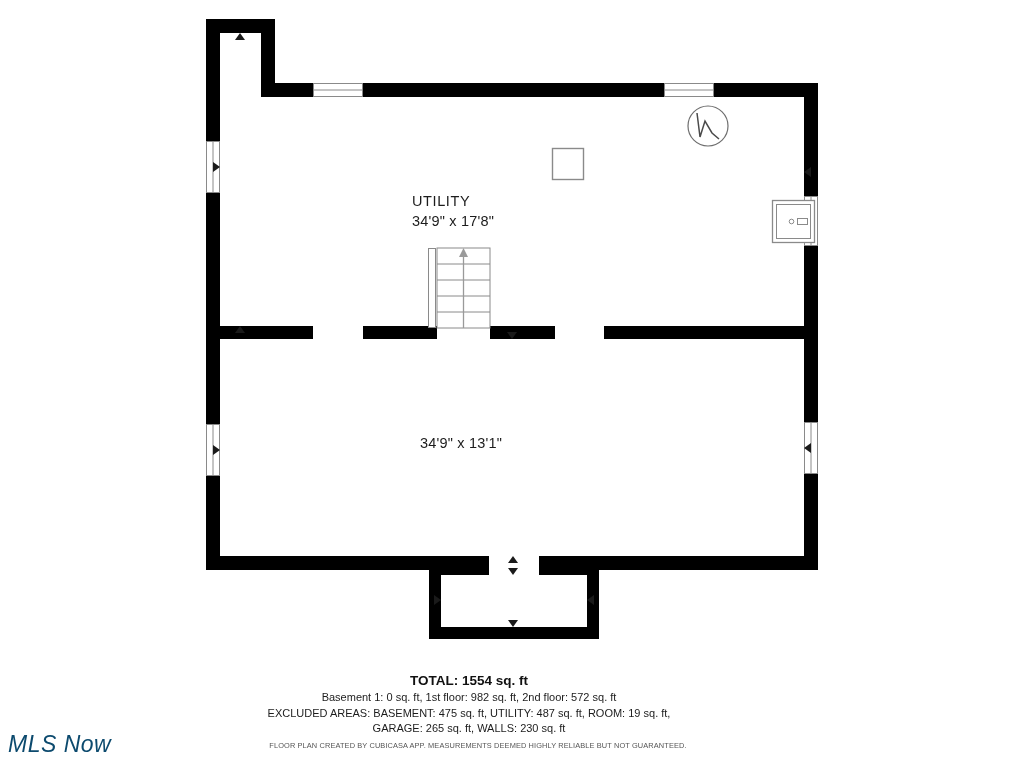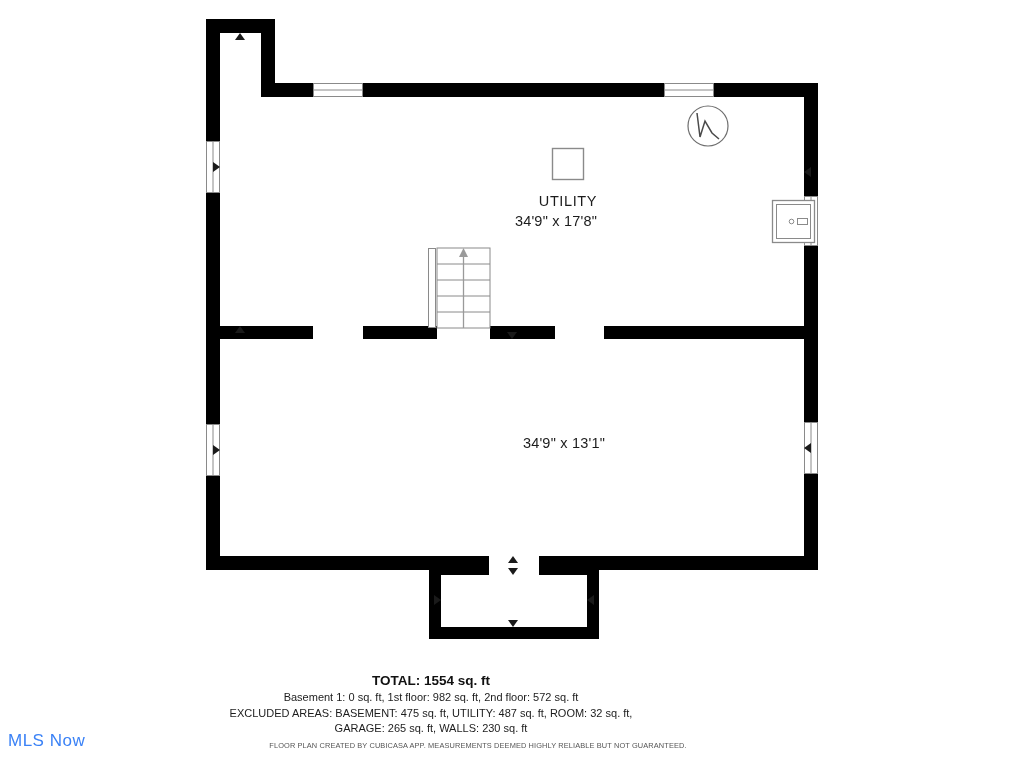"UTILITY" .room-label { text-align: right -> left }
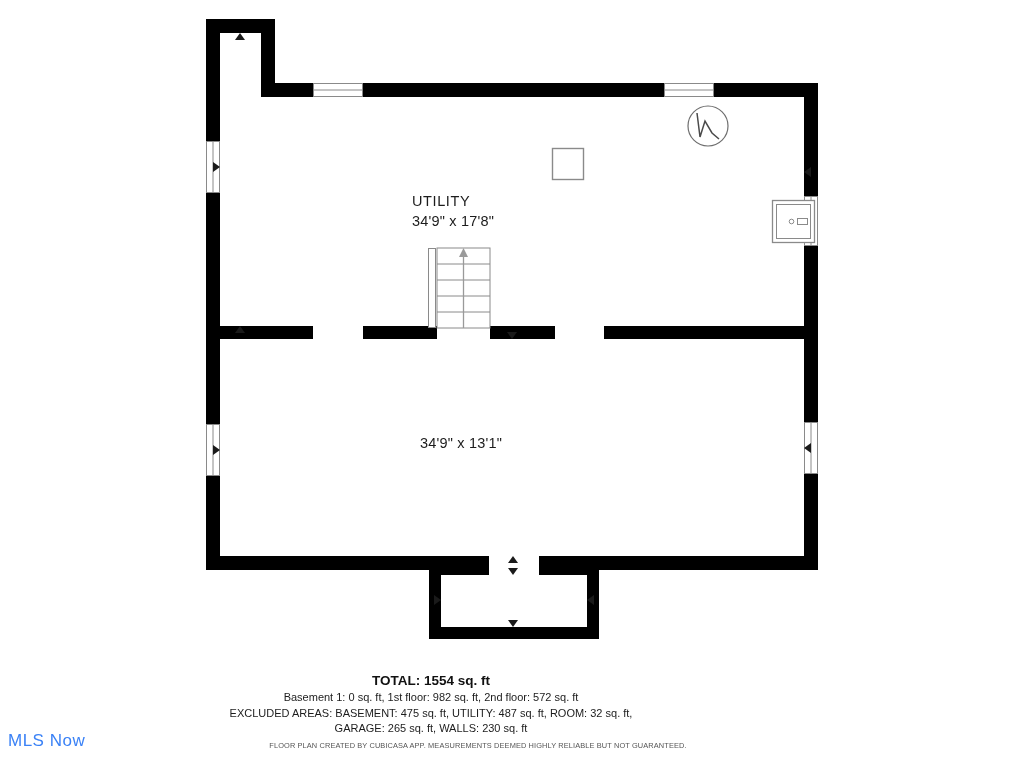"TOTAL: 1554 sq. ft" #summary { padding-left: none -> 38px }
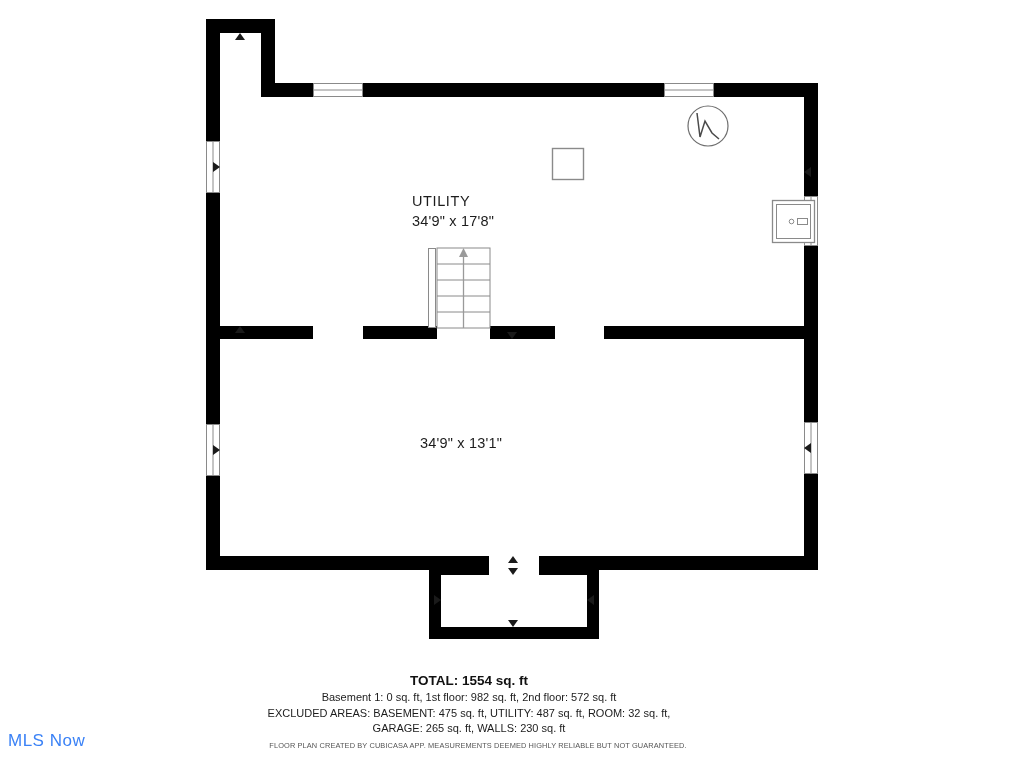"EXCLUDED AREAS: BASEMENT: 475 sq." div.sum-line { text: 32 -> 19 }
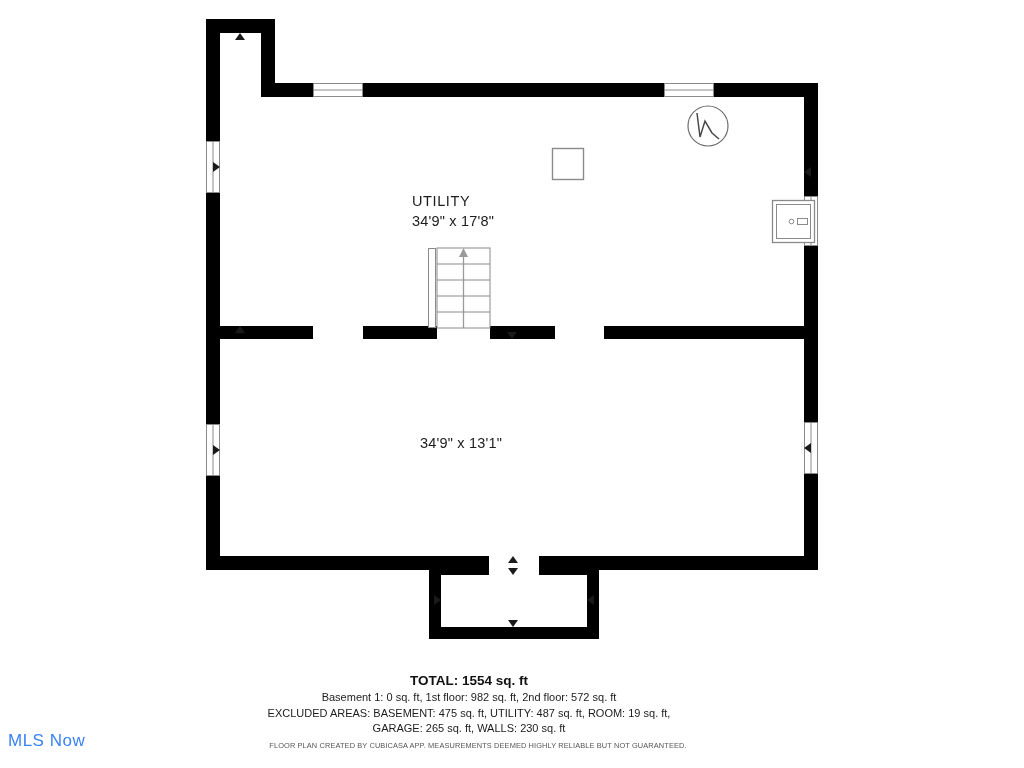"MLS Now" #brand-mls { color: #3b82f6 -> #0c4a6e; font-size: 17px -> 23px; font-style: none -> italic }
